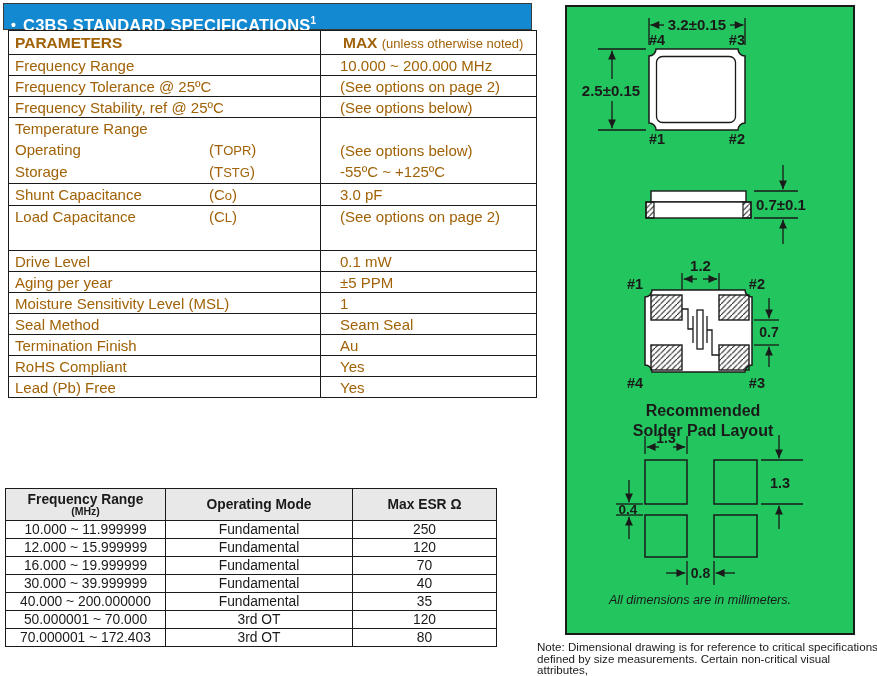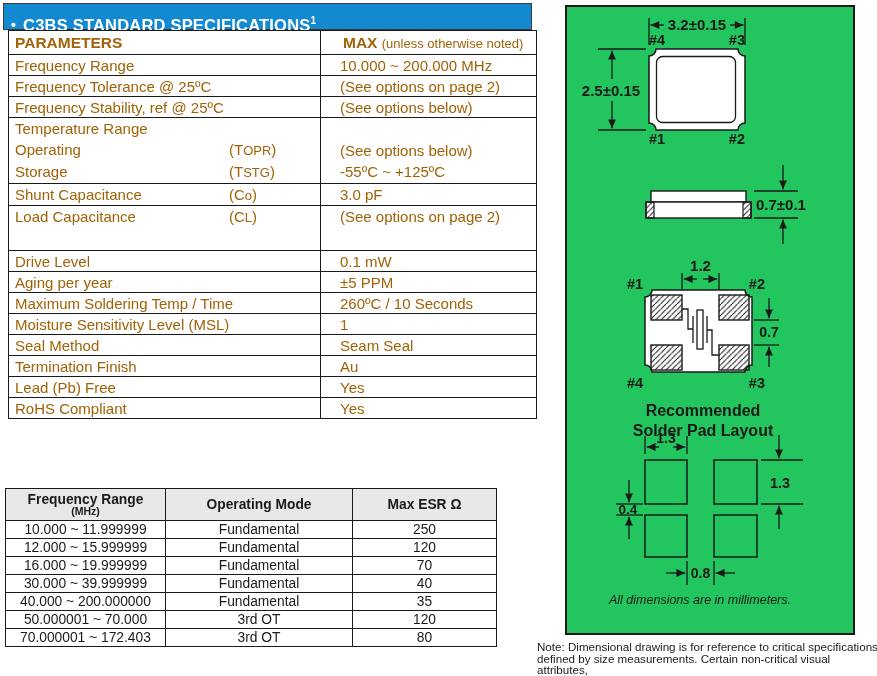"Operating" .pline { gap: 20px -> none }
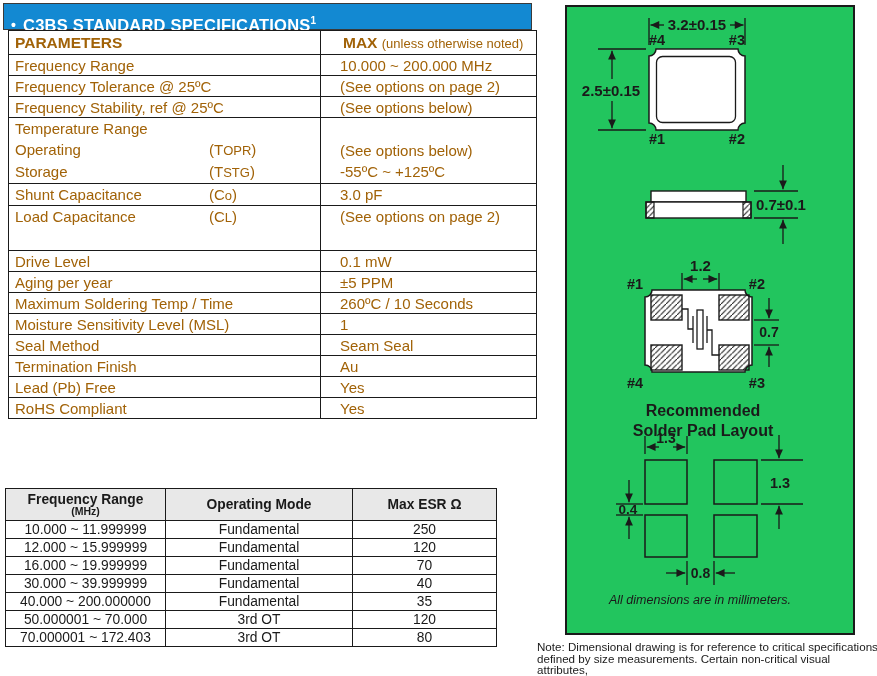"Maximum Soldering Temp / Time" tr.r { html: <tr> <td>Maximum Soldering Temp / Time</td> <td>260ºC / 10 Seconds</td> </tr> -> none }
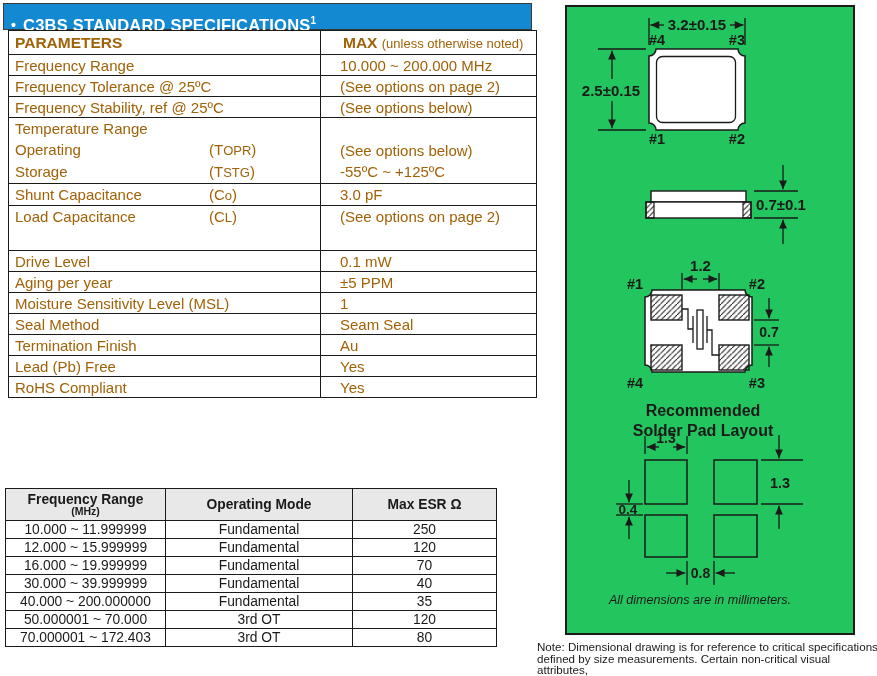"Lead (Pb) Free" tr.r { order: before "RoHS Compliant" -> after "RoHS Compliant" }
